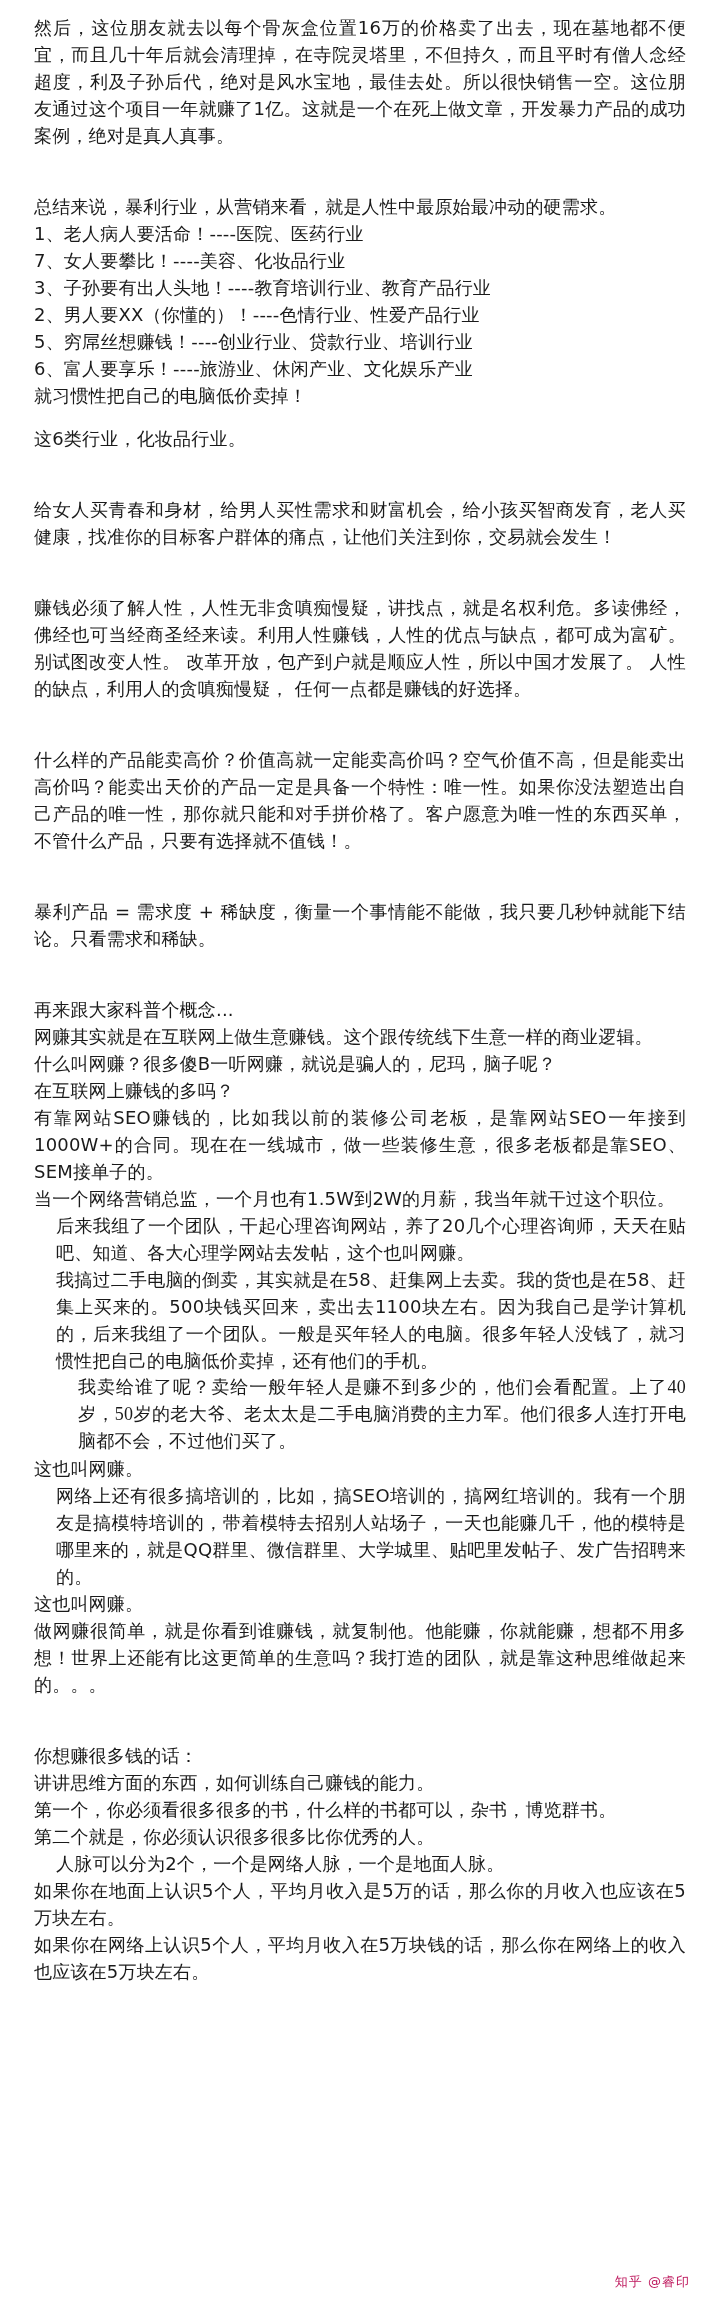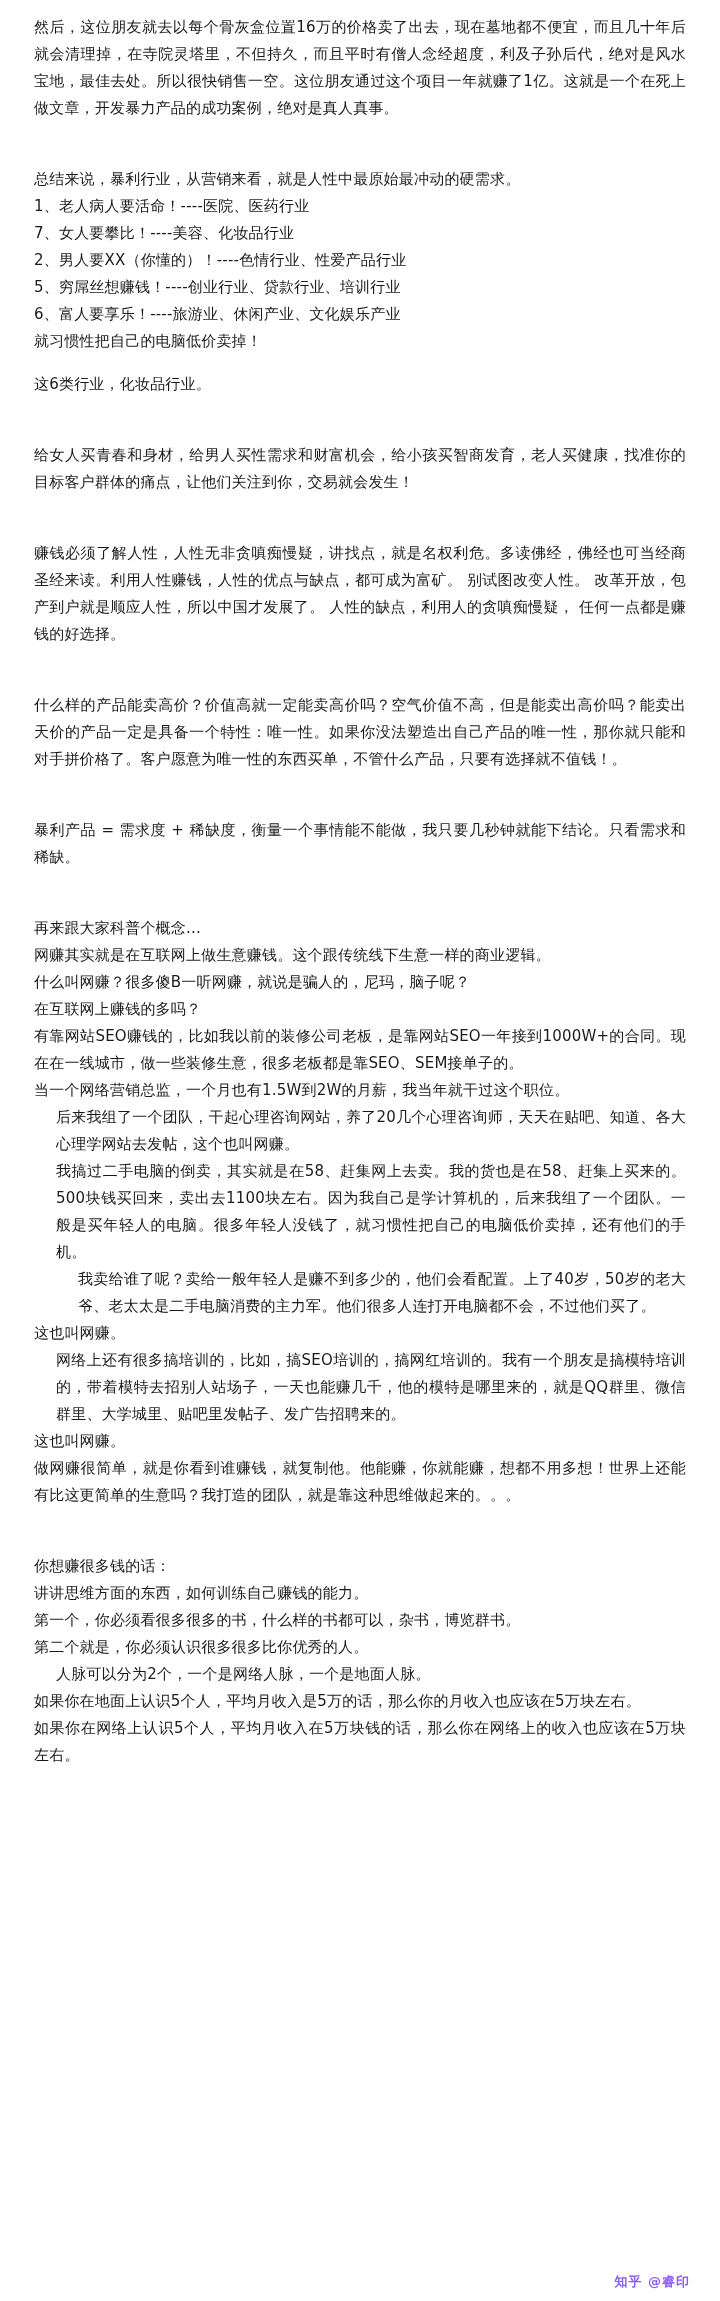"然后，这位朋友就去以每个骨灰盒位置16万的价格卖了出去，现在墓地都不便宜，而且几" p { font-size: 15px -> 18px }
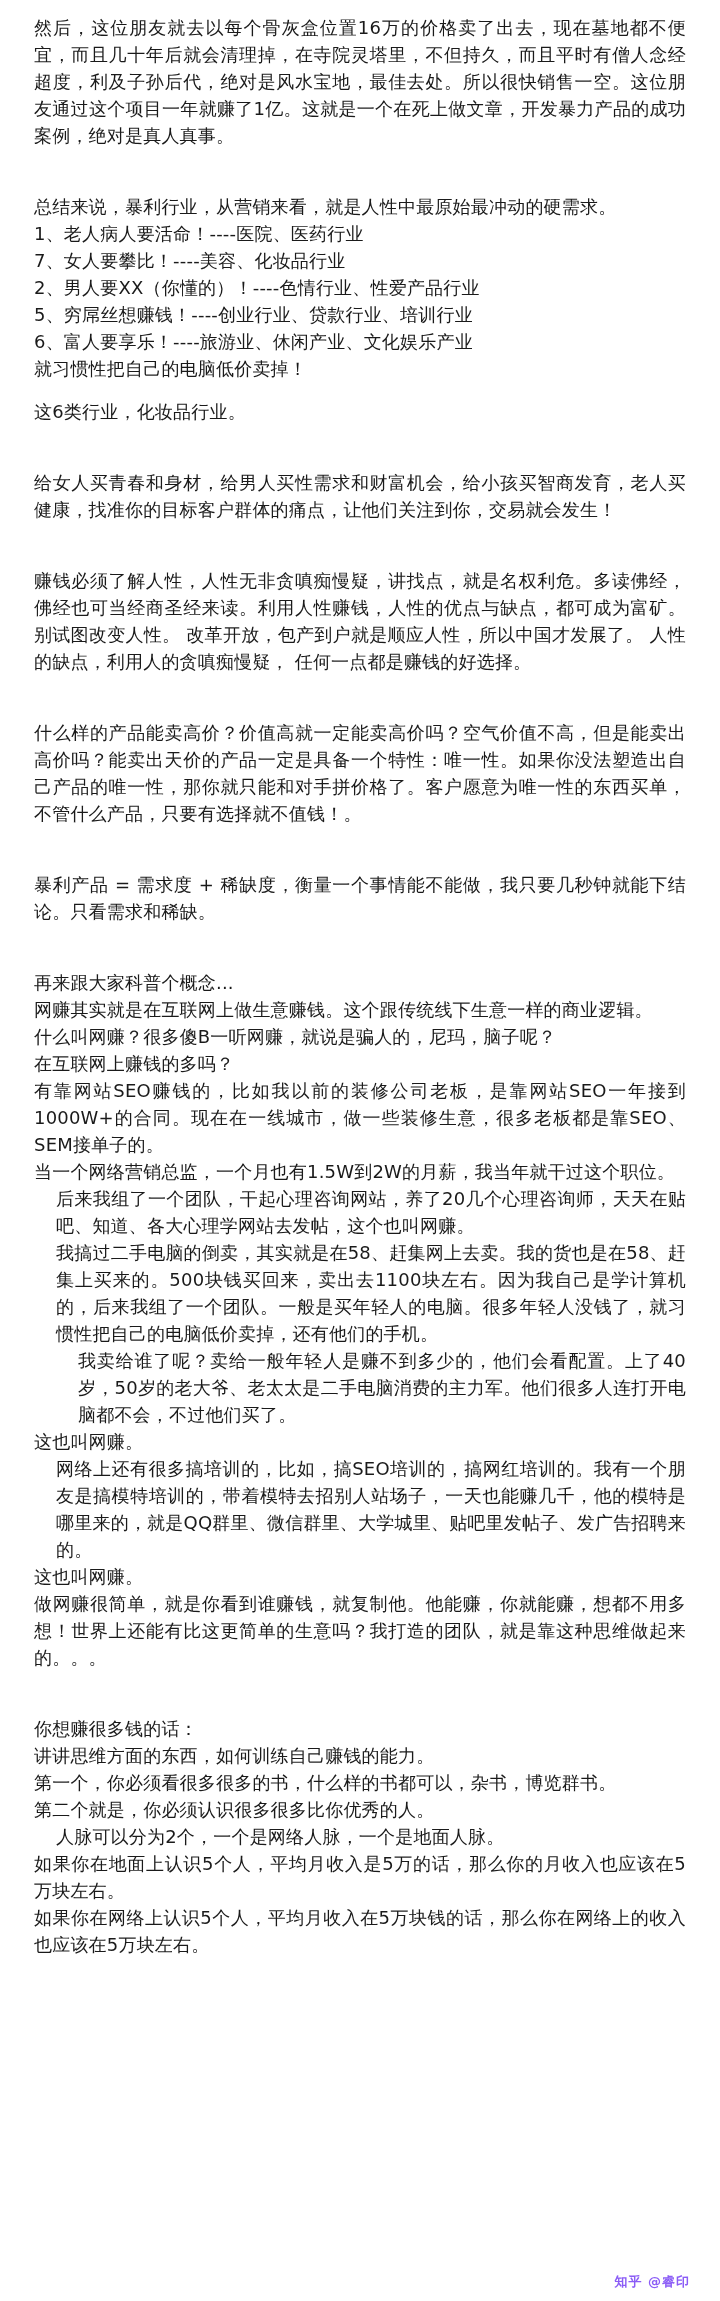"3、子孙要有出人头地！----教育培训行业、教育产品行业" p.para { html: none -> <p>3、子孙要有出人头地！----教育培训行业、教育产品行业</p> }
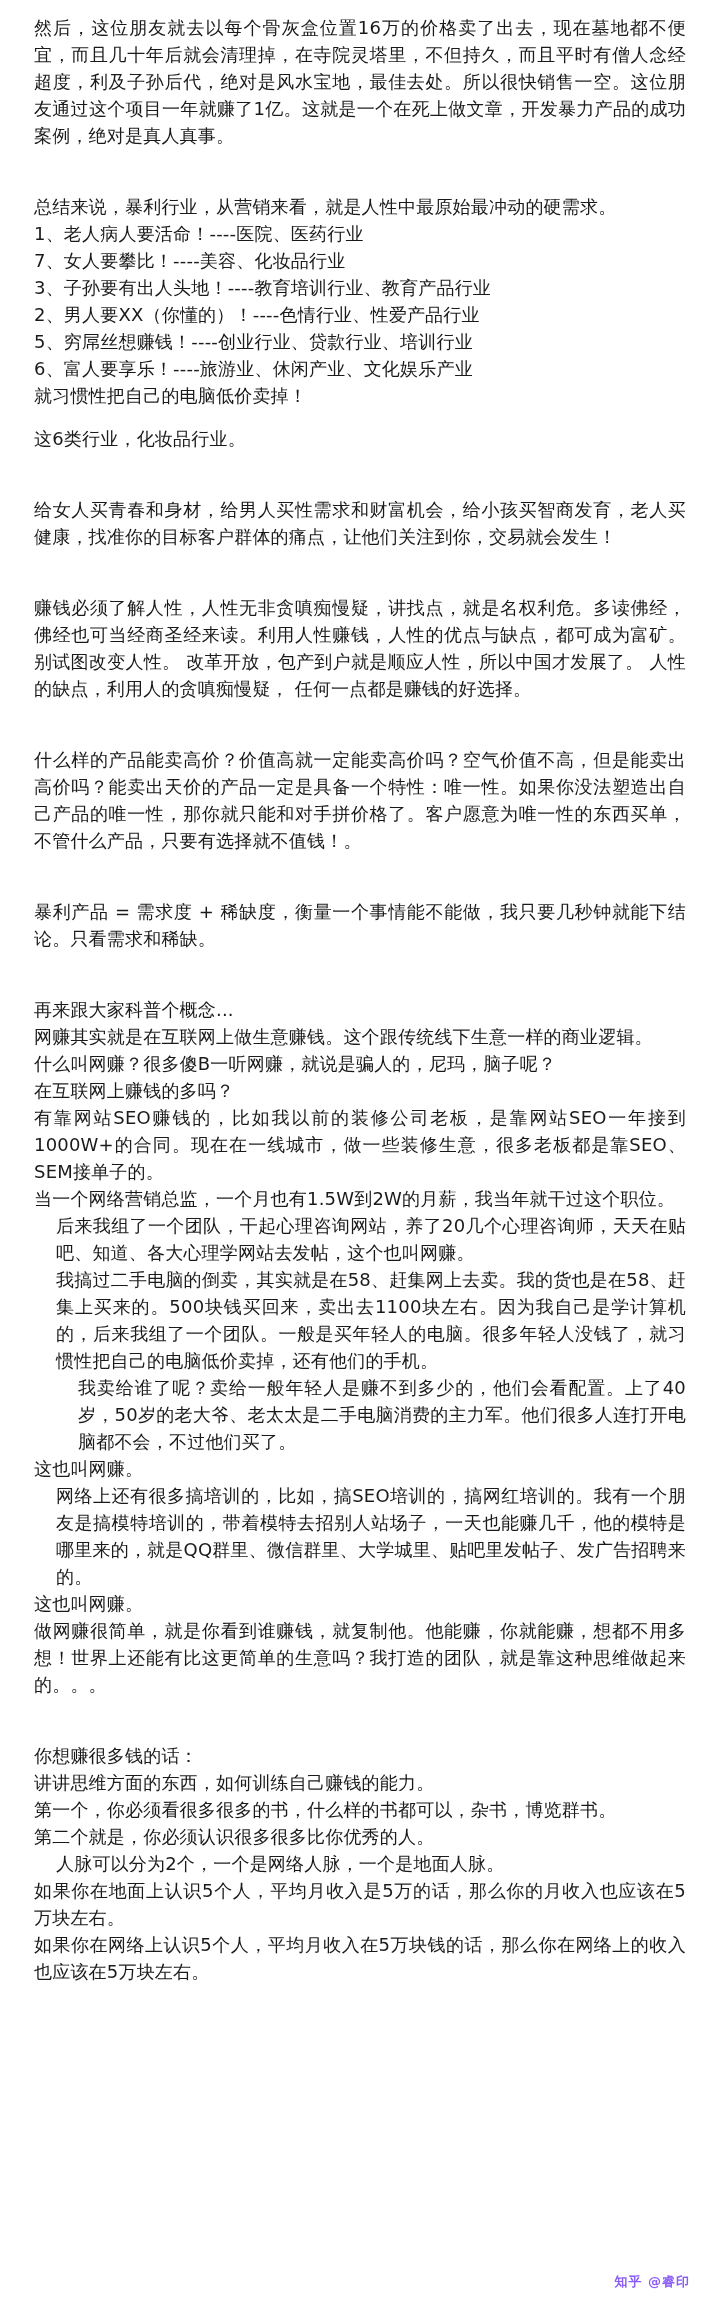"我卖给谁了呢？卖给一般年轻人是赚不到多少的，他们会看配置。上了40岁，50岁的老" .ind-b { font-family: none -> Liberation Serif, serif }
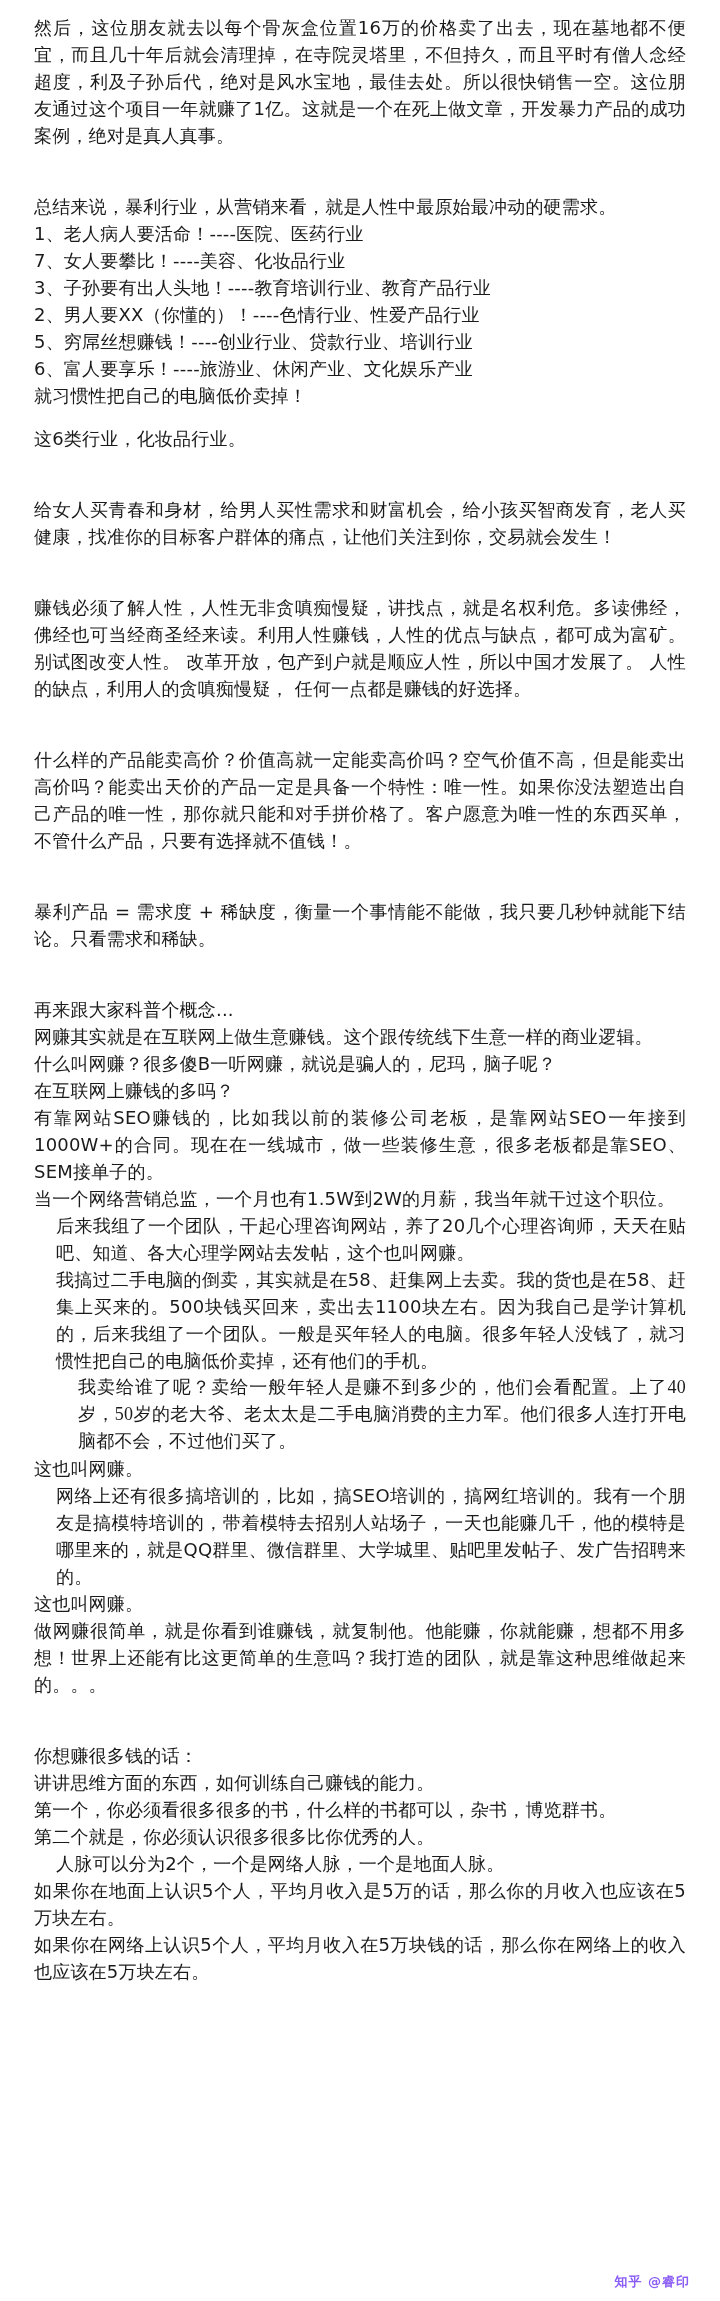"知乎 @睿印" .footer .zh-logo { color: #8b5cf6 -> #be185d; font-weight: bold -> normal }
